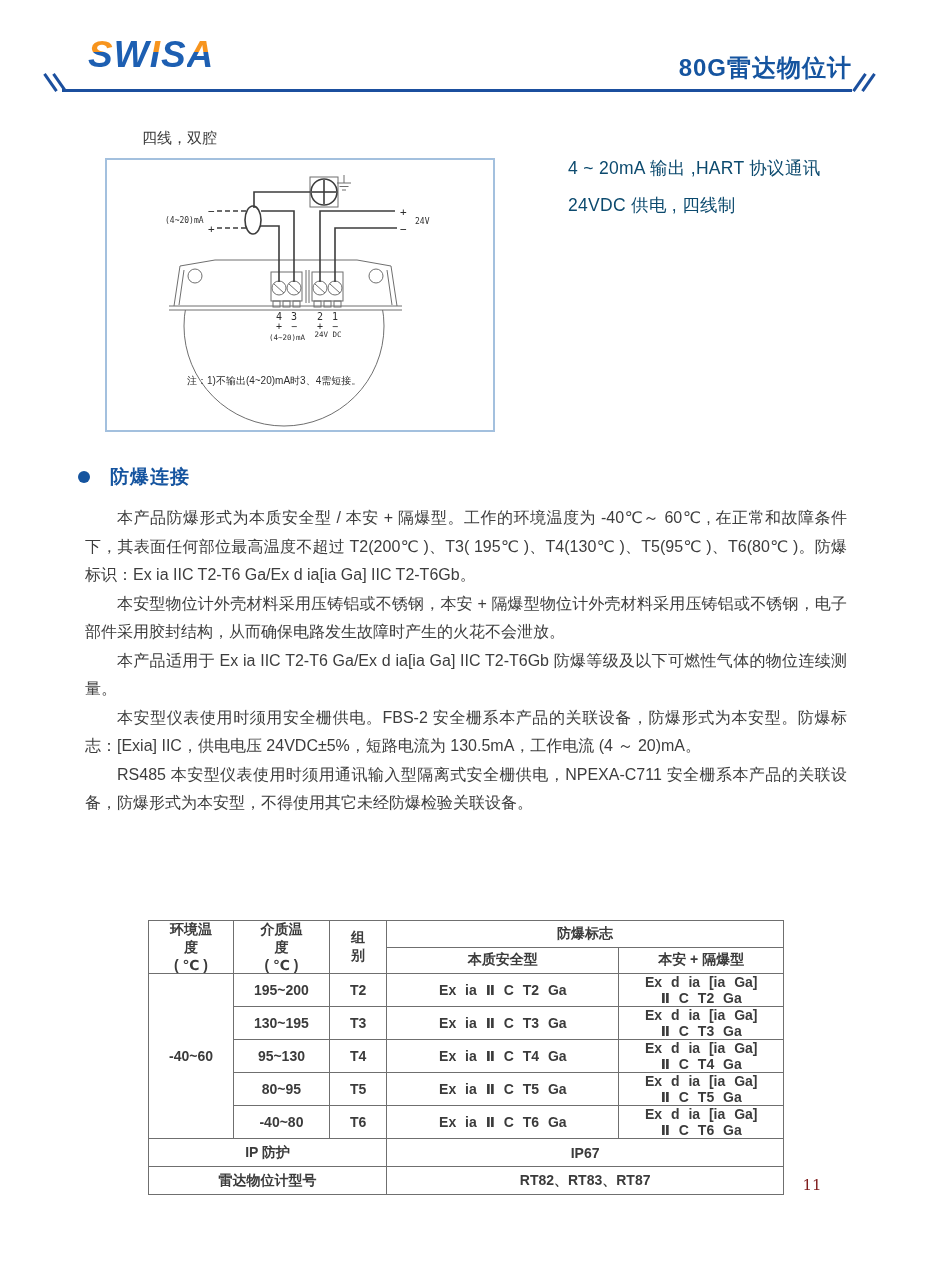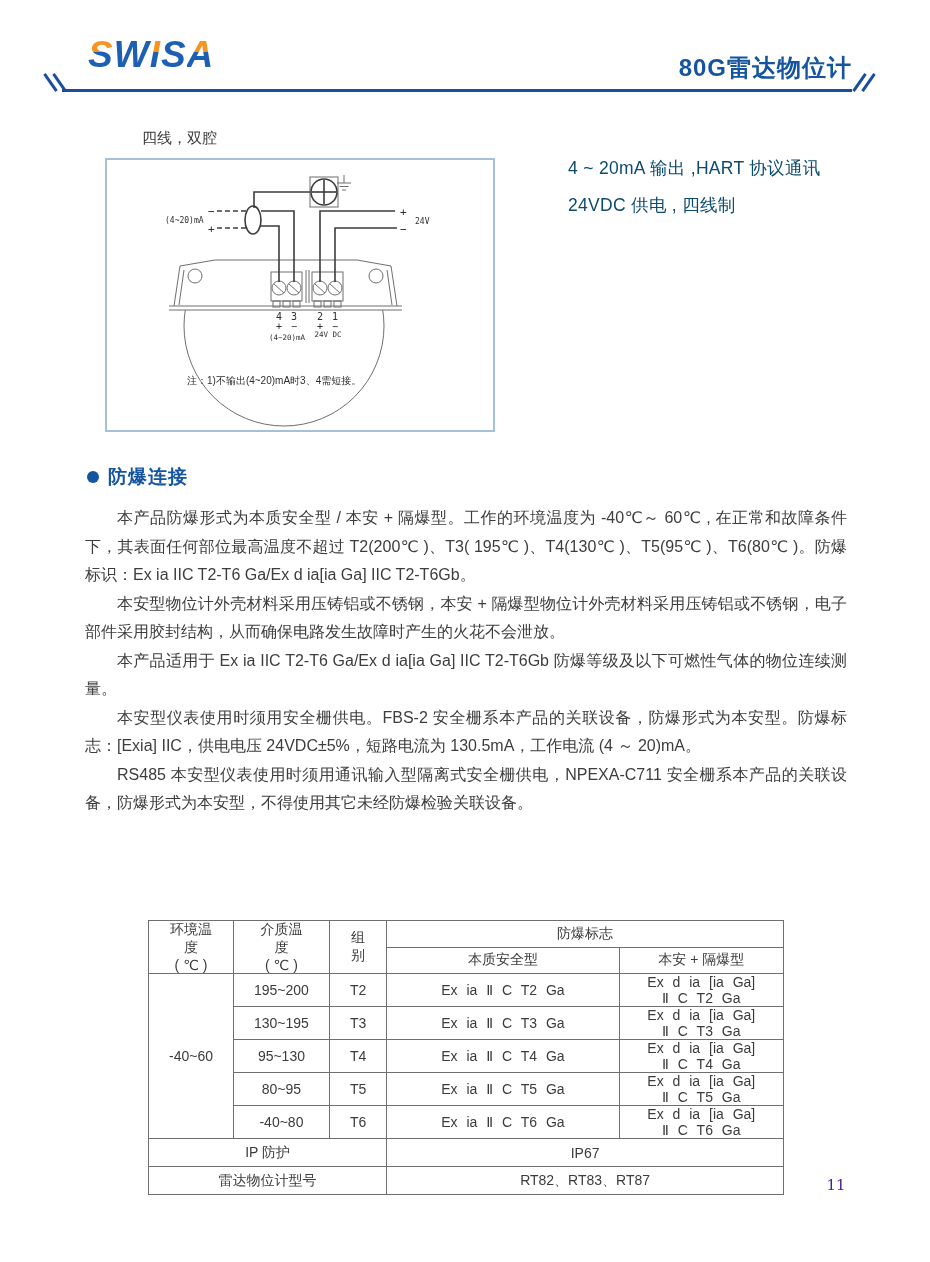"防爆连接" .section-head { gap: none -> 11px; left: 87px -> 78px }
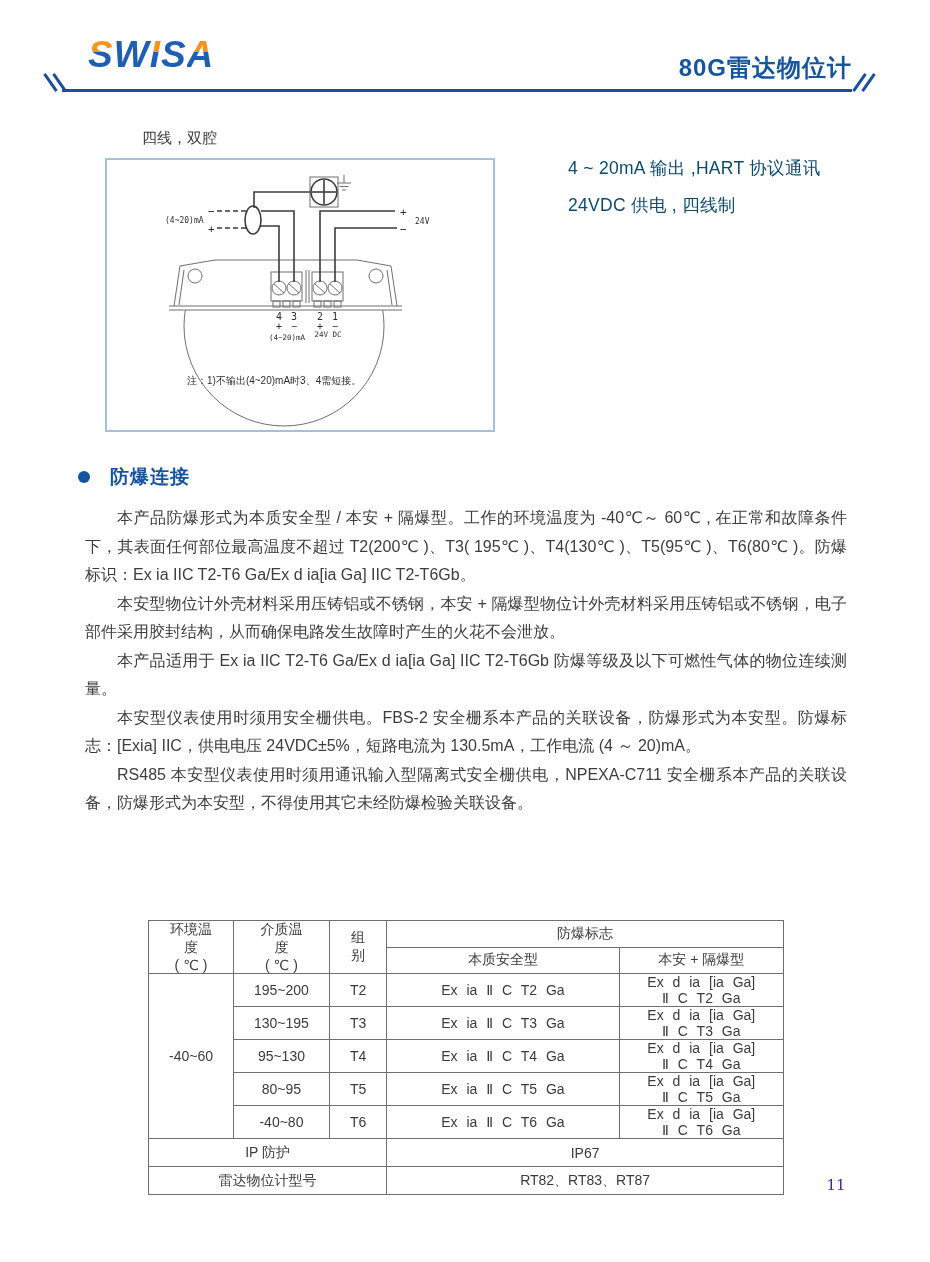"环境温度" .spec-table td, .spec-table th { font-weight: normal -> bold }
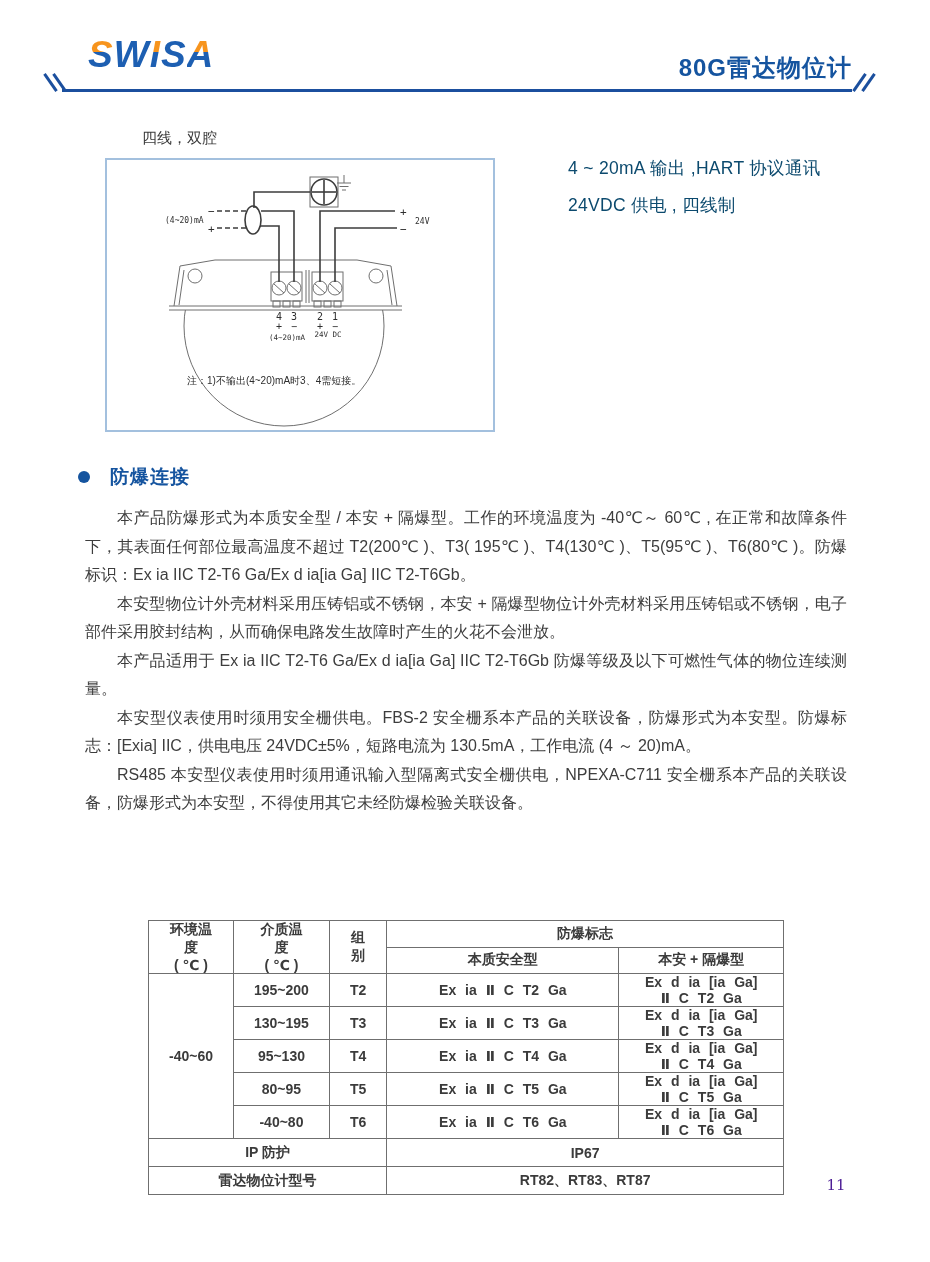"11" .page-num { color: #4c1d95 -> #7f1d1d; left: 818px -> 794px }
